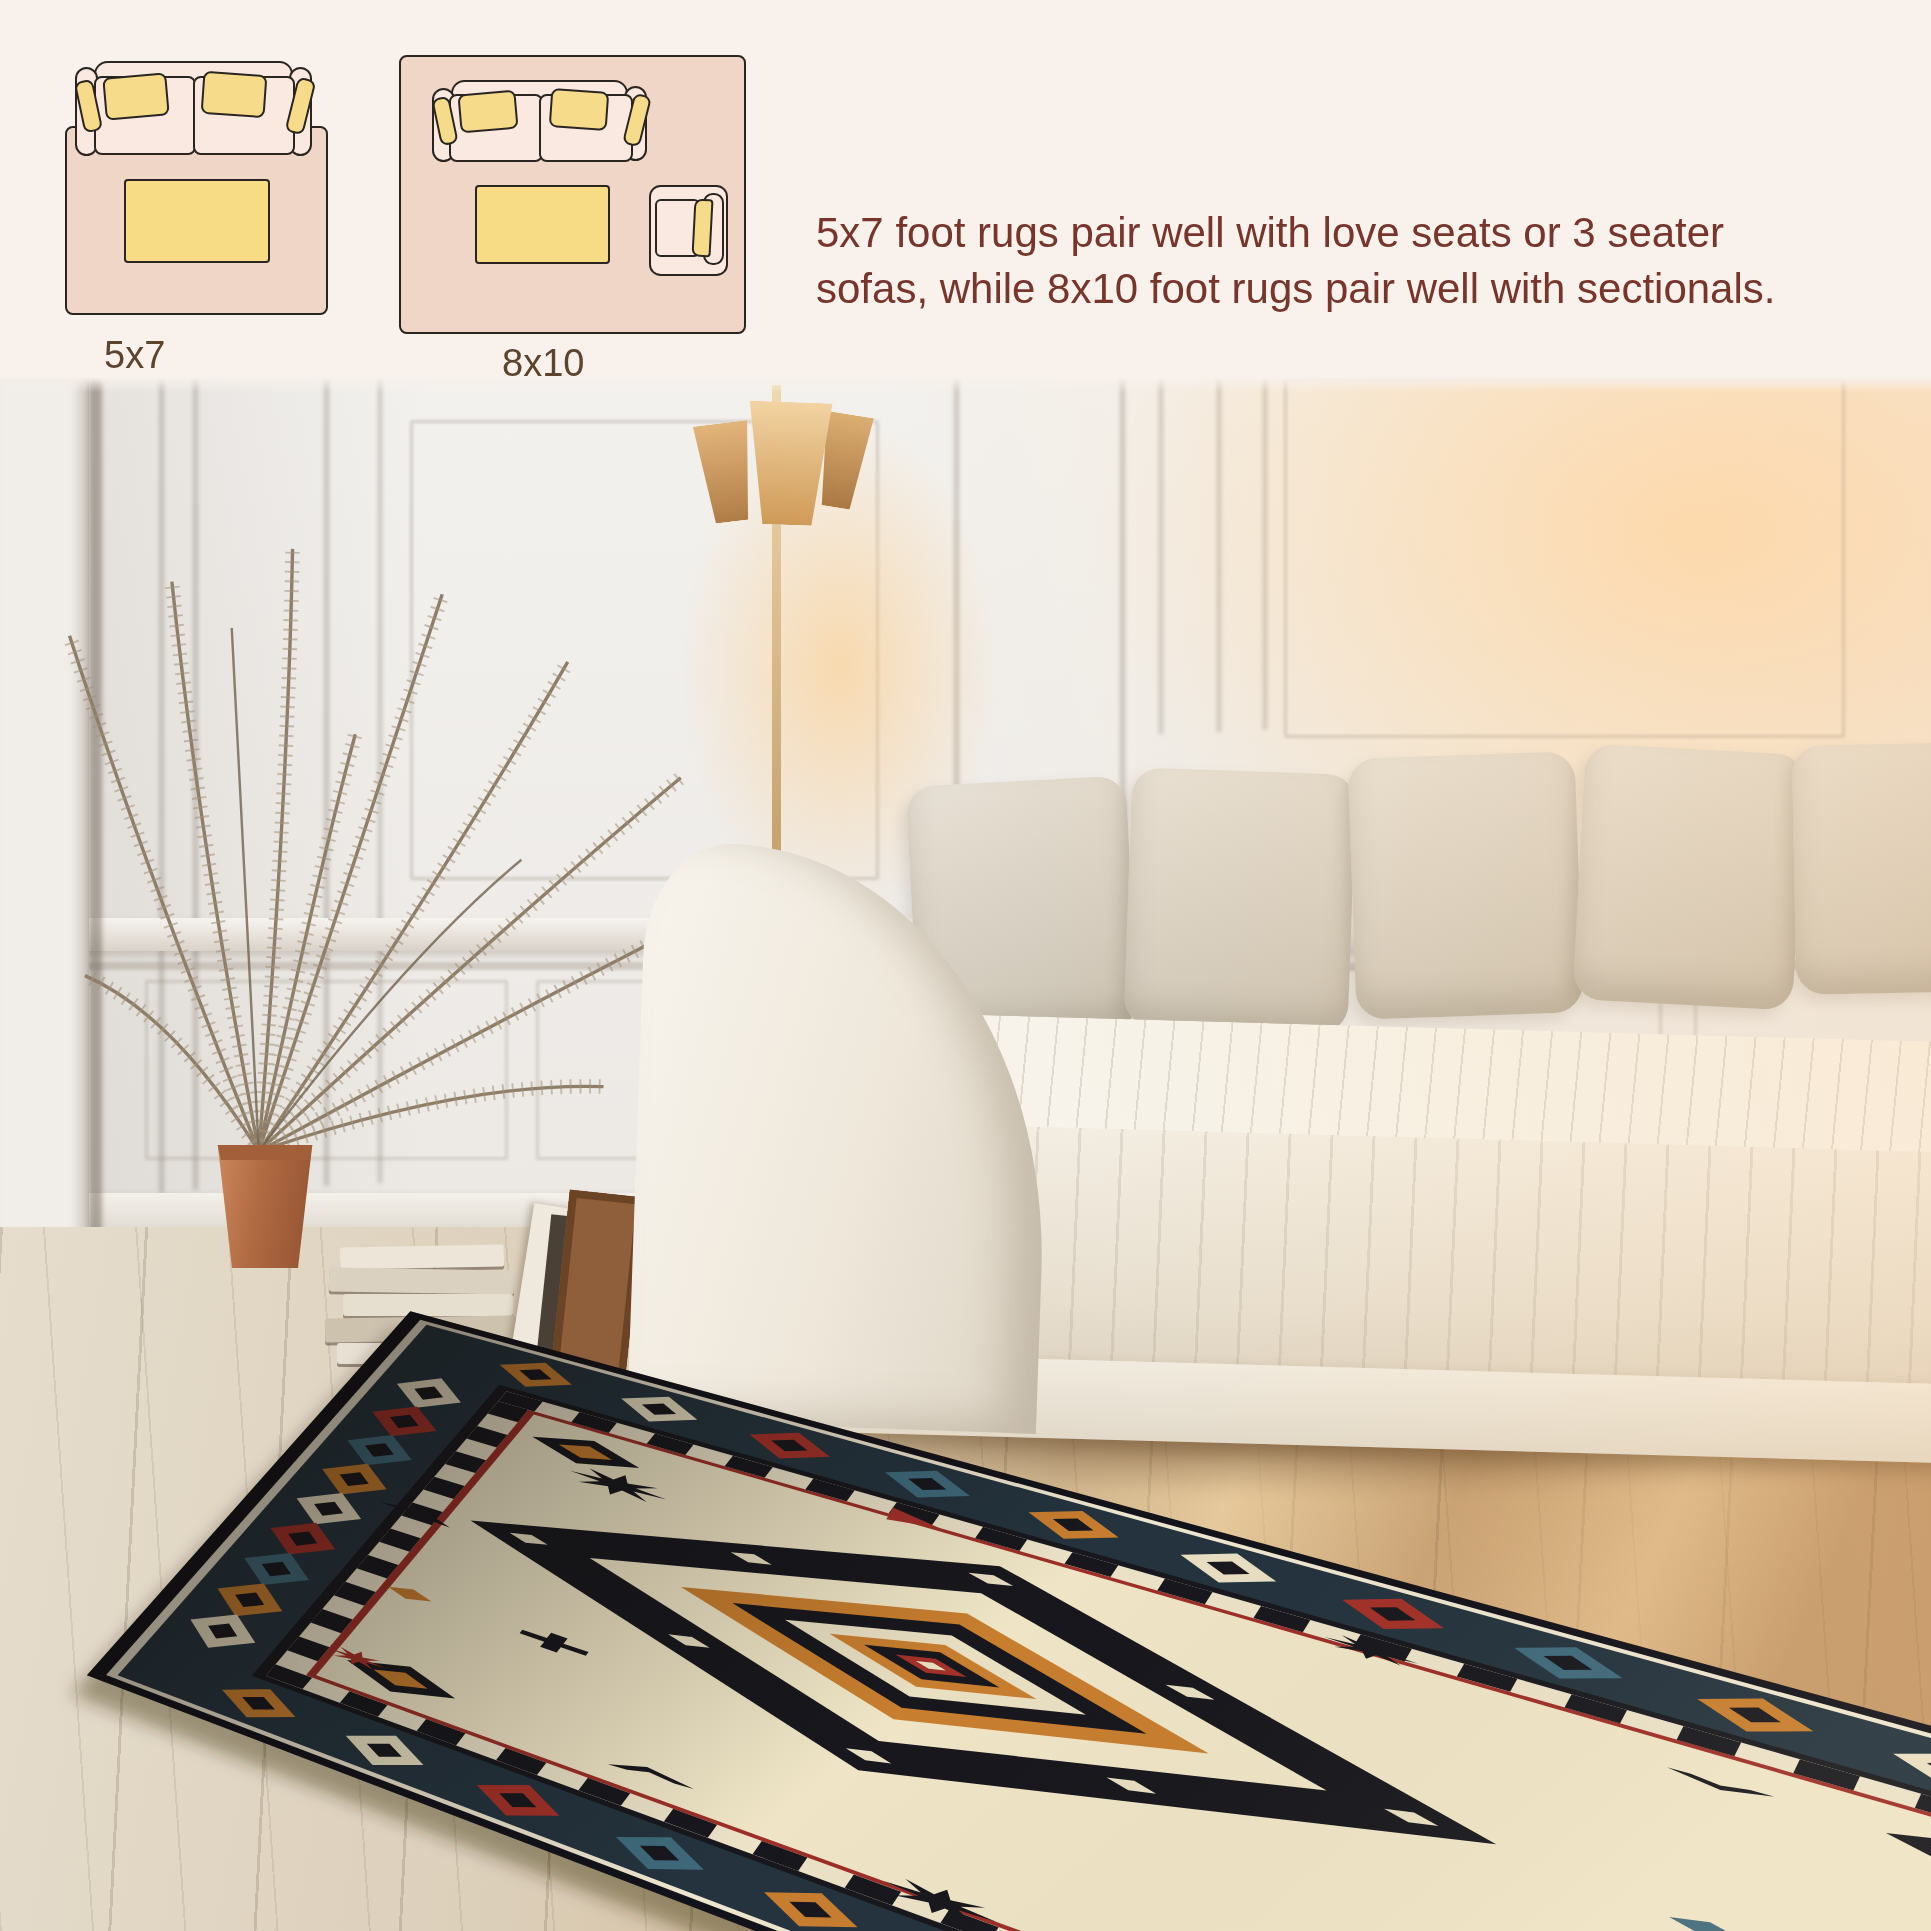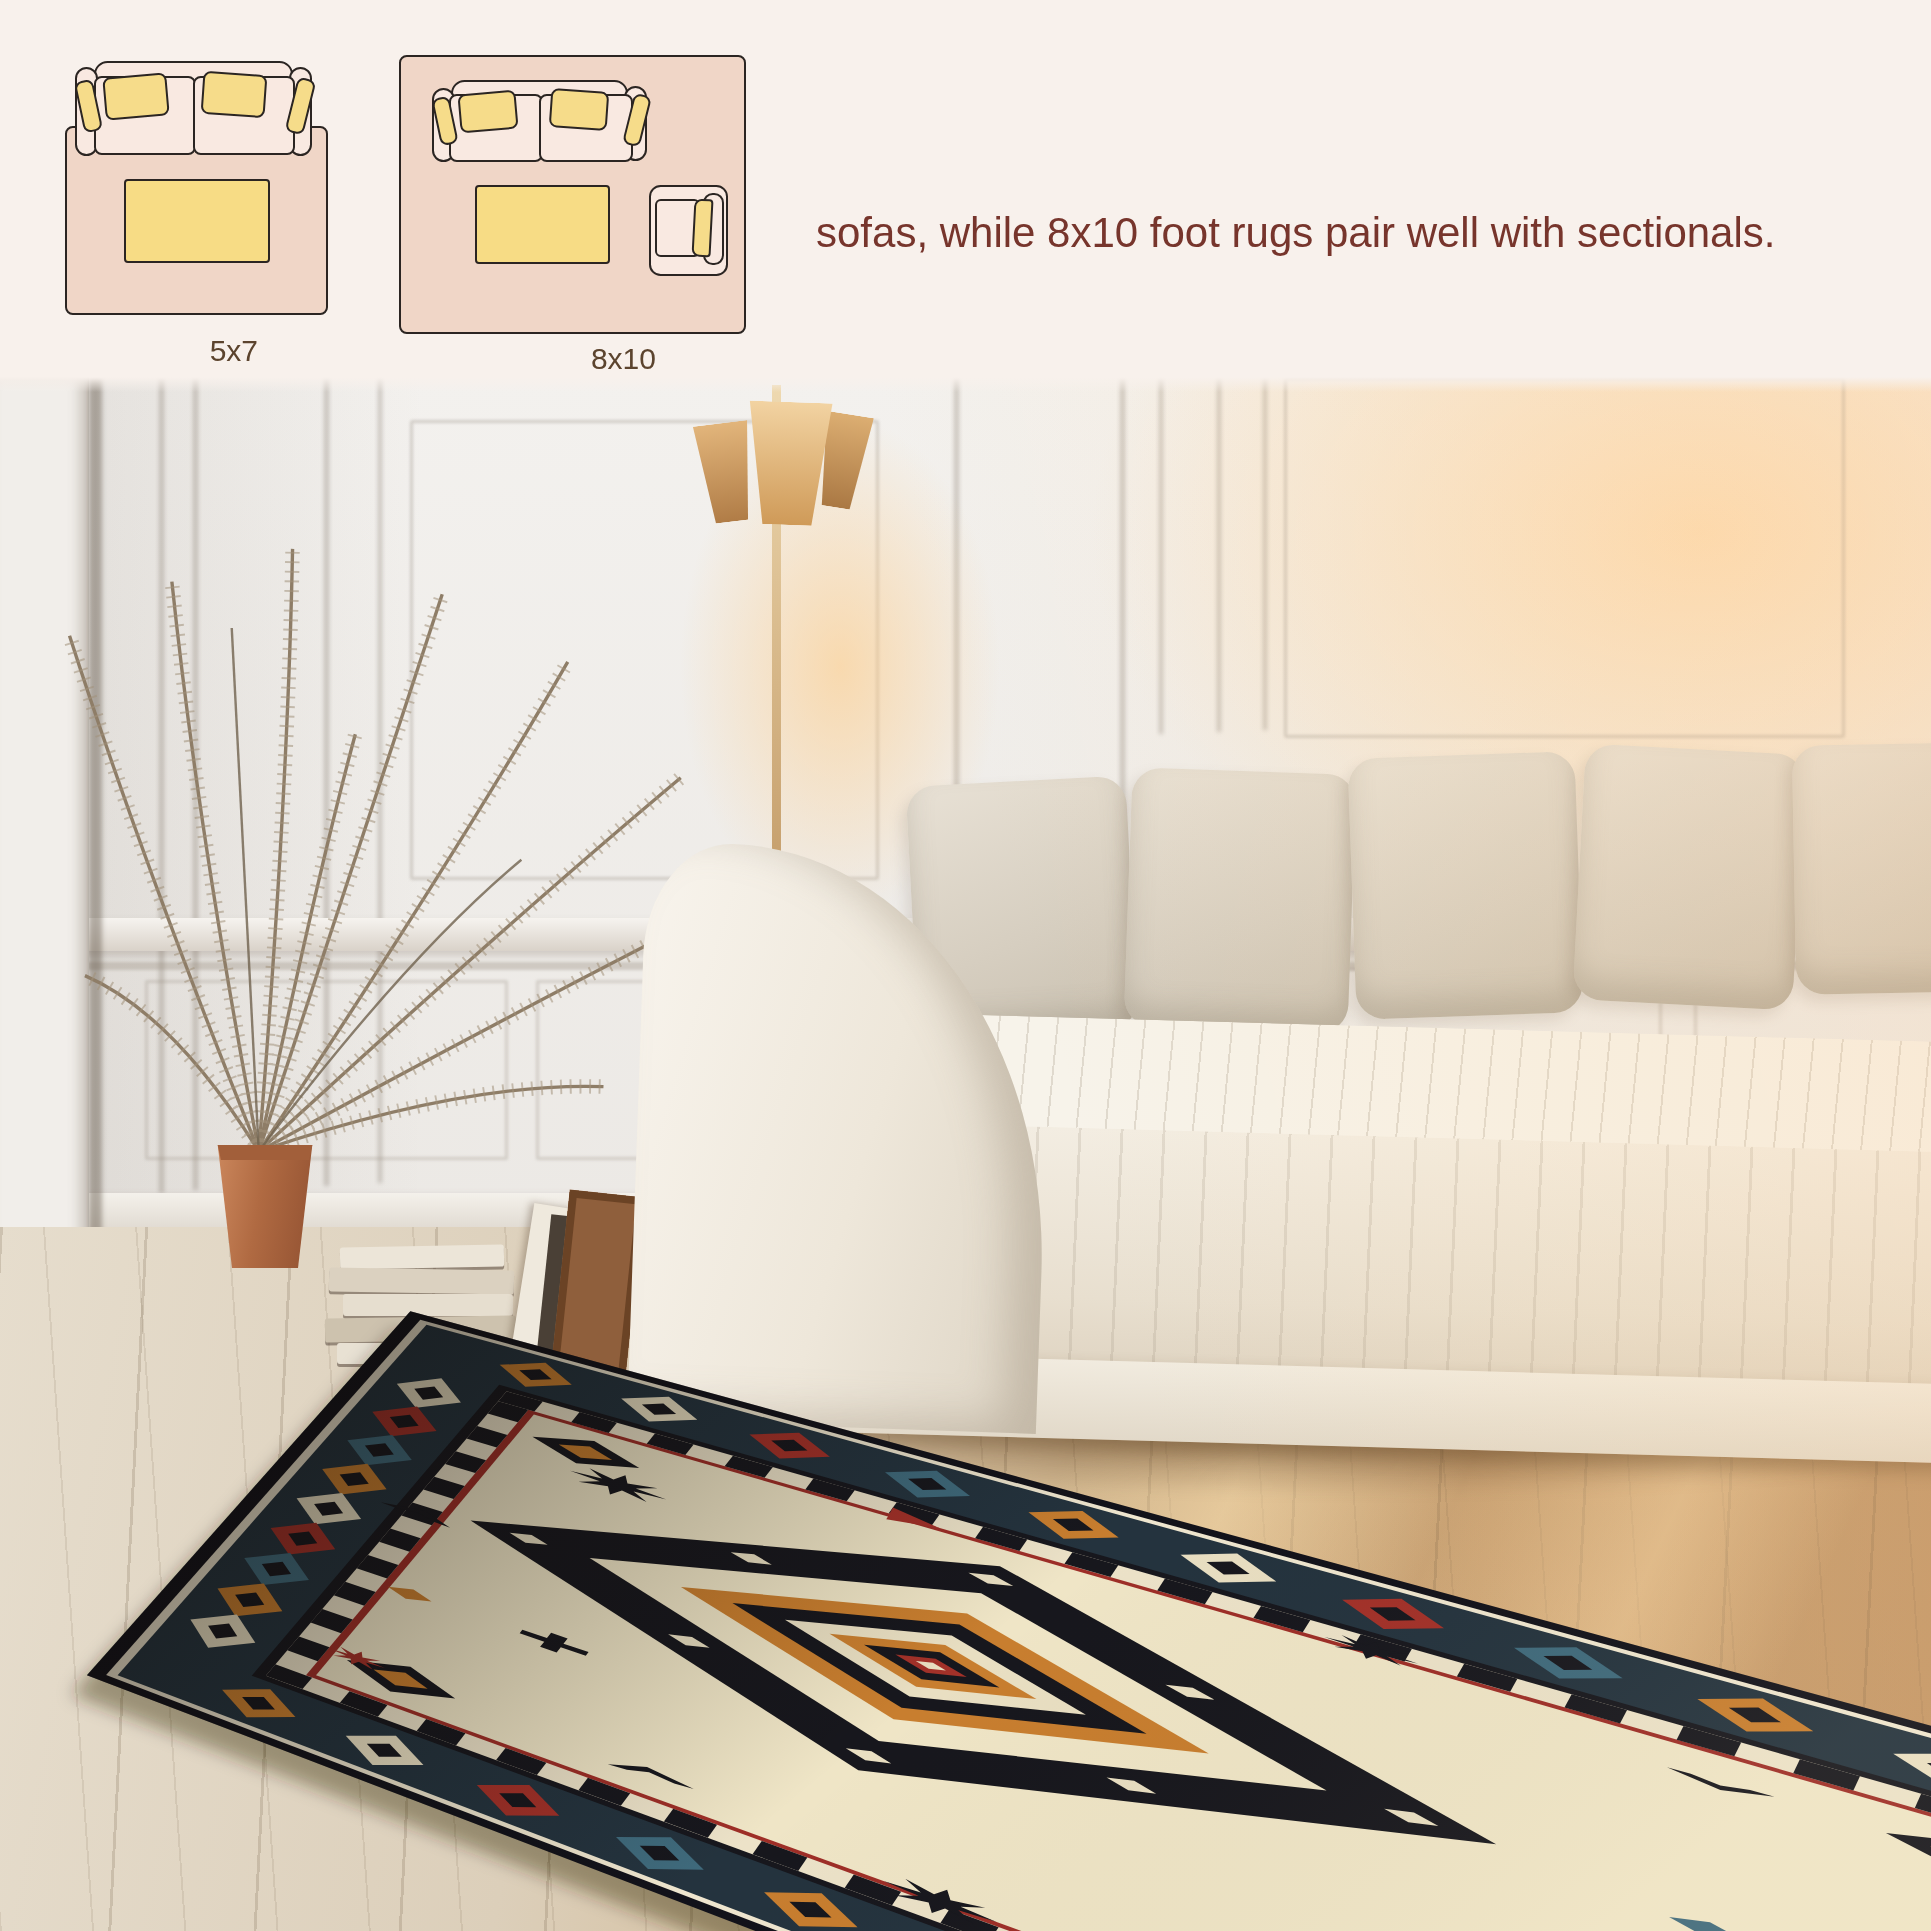"5x7 foot rugs pair well" div { html: none -> <div>5x7 foot rugs pair well with love seats or 3 seater</div> }
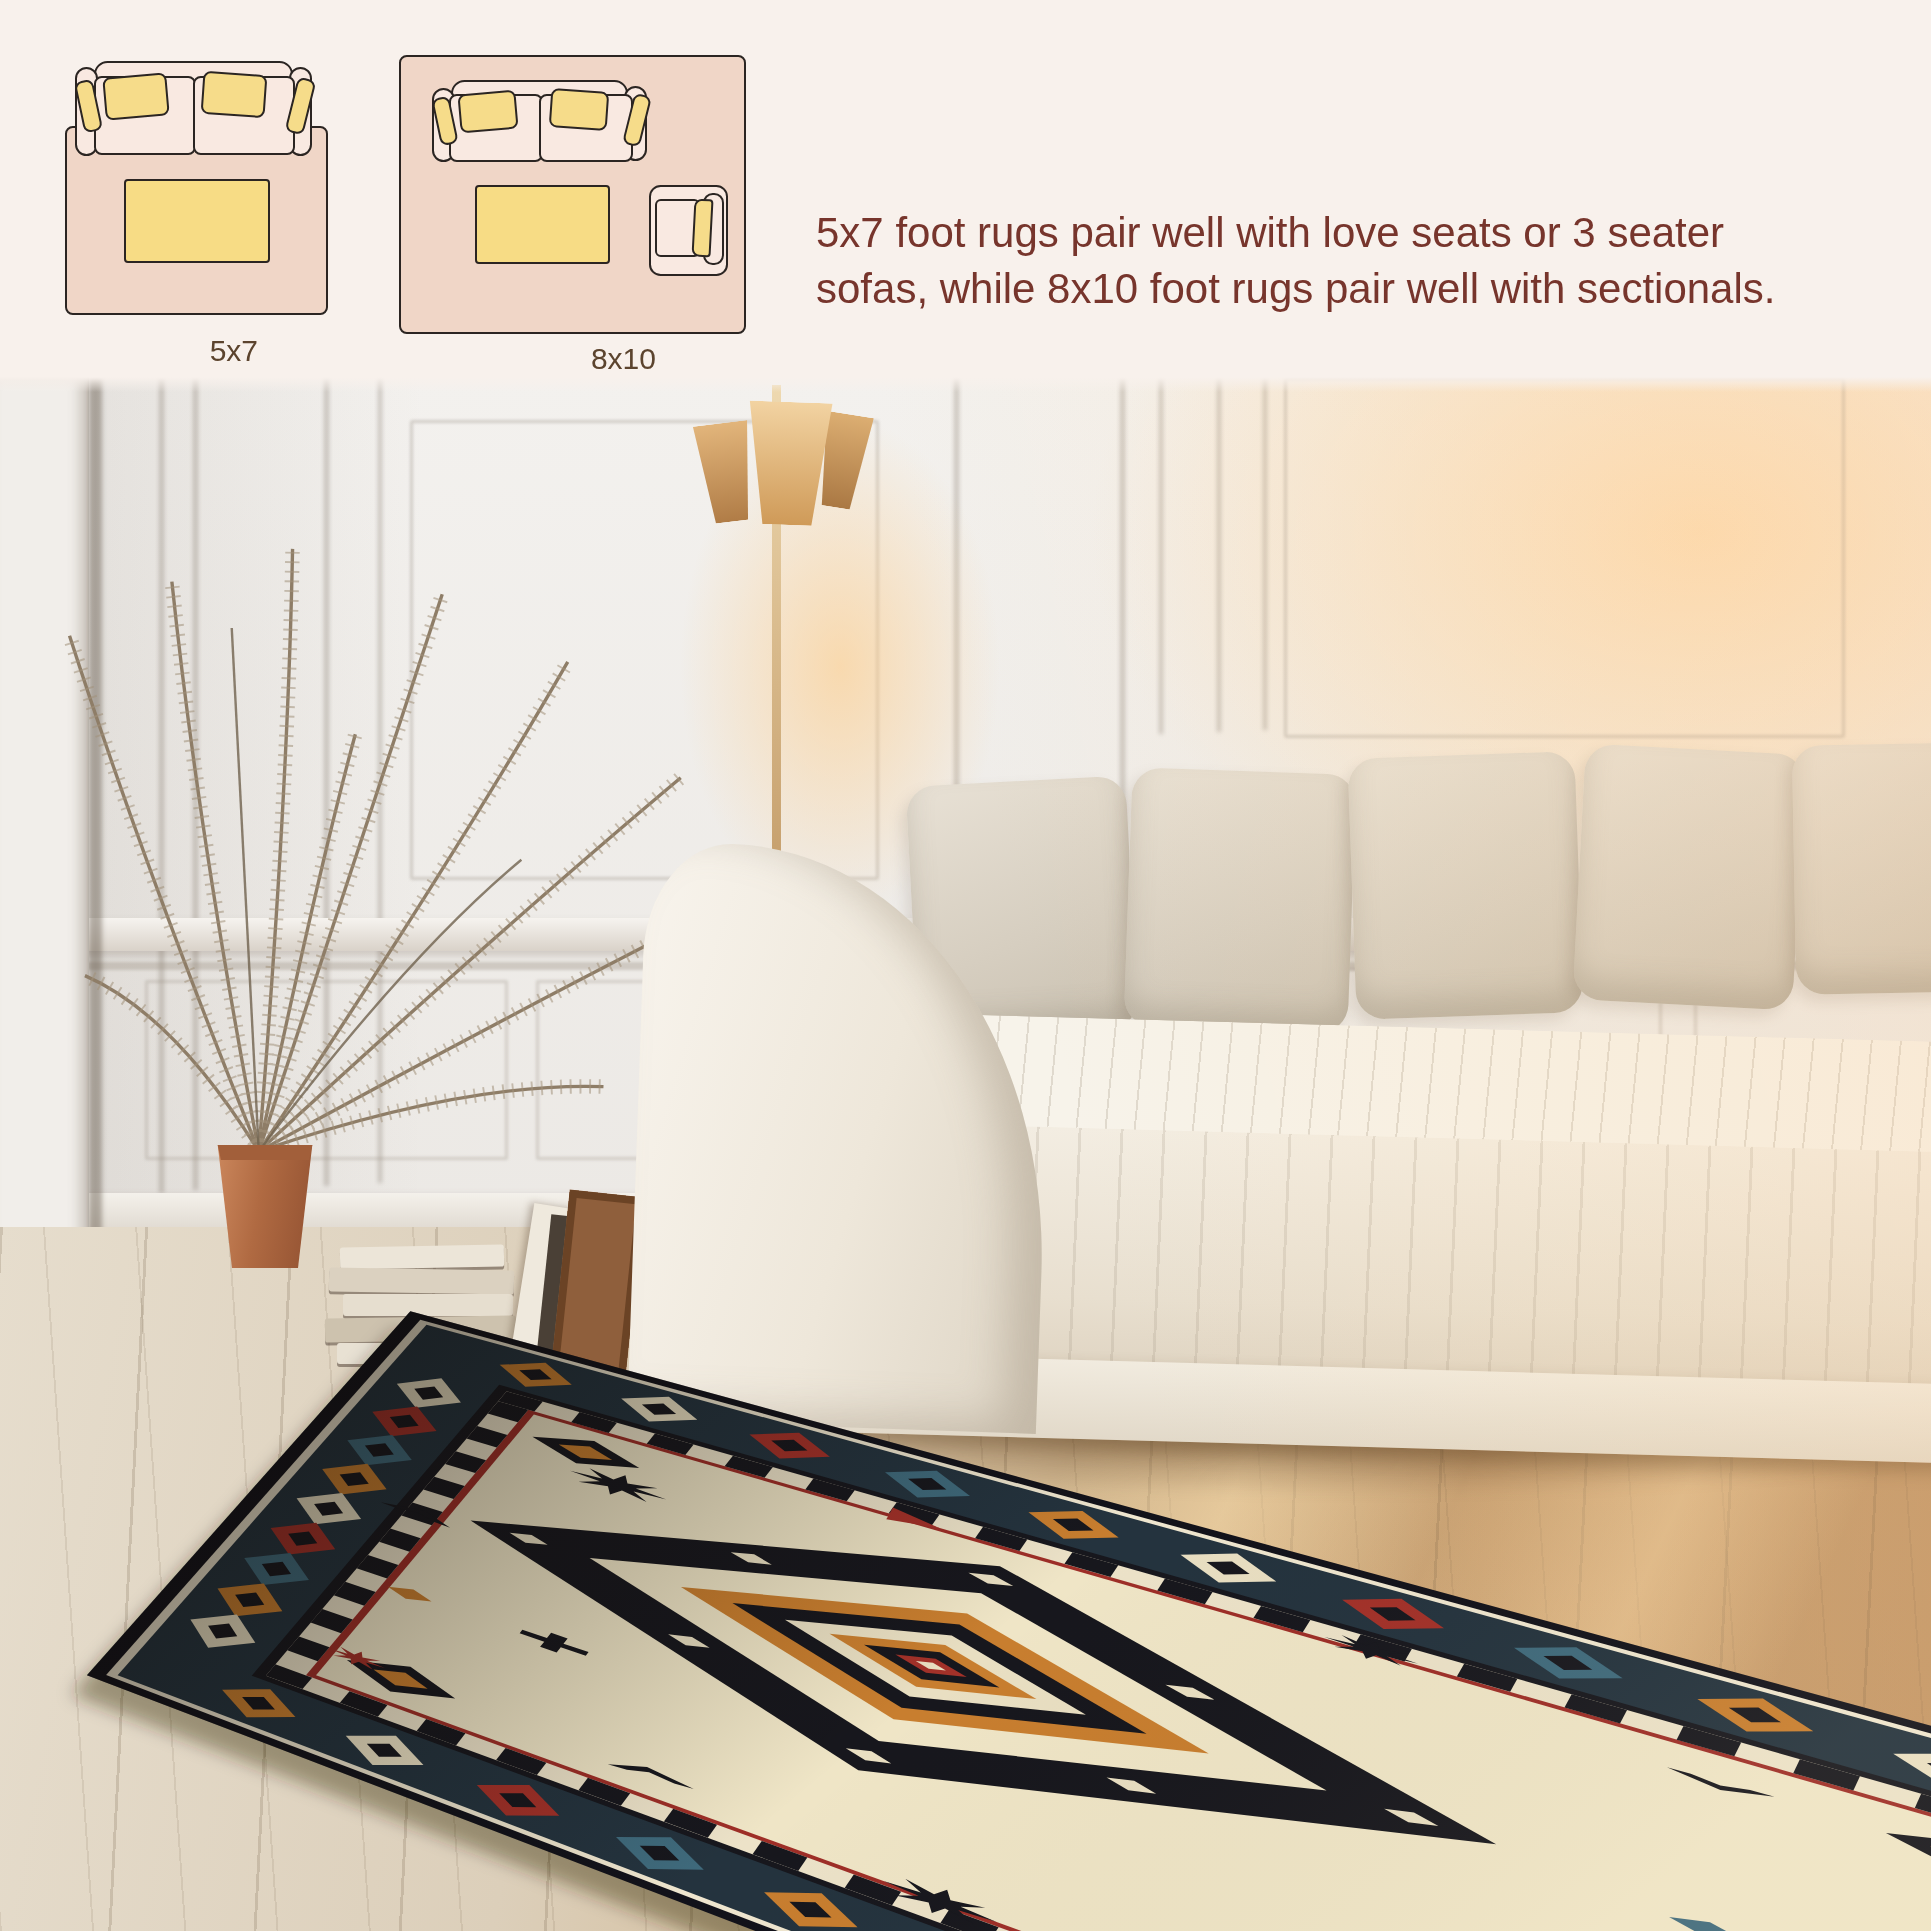"5x7" .diag-label { font-size: 30px -> 38px; text-align: right -> left }
